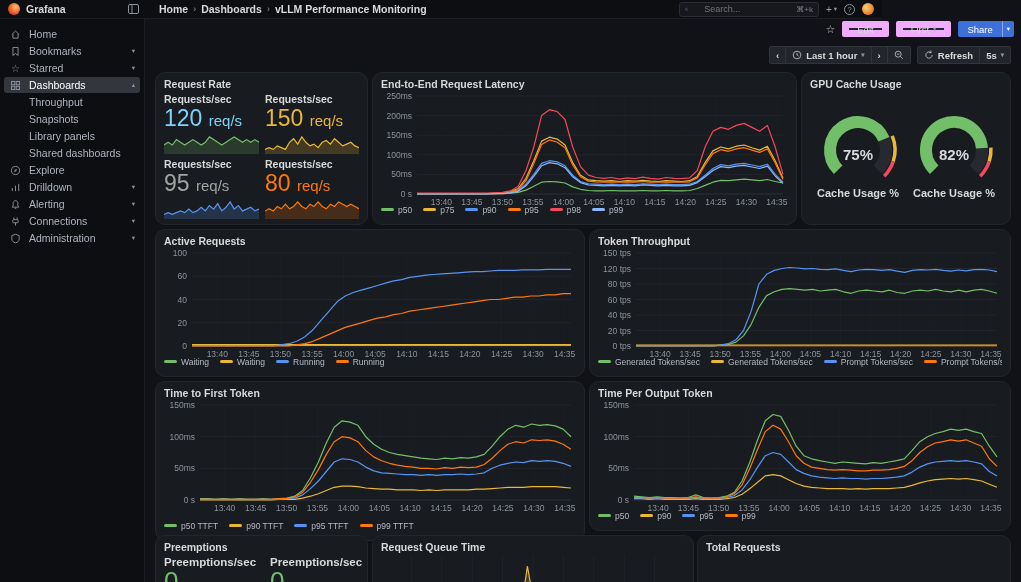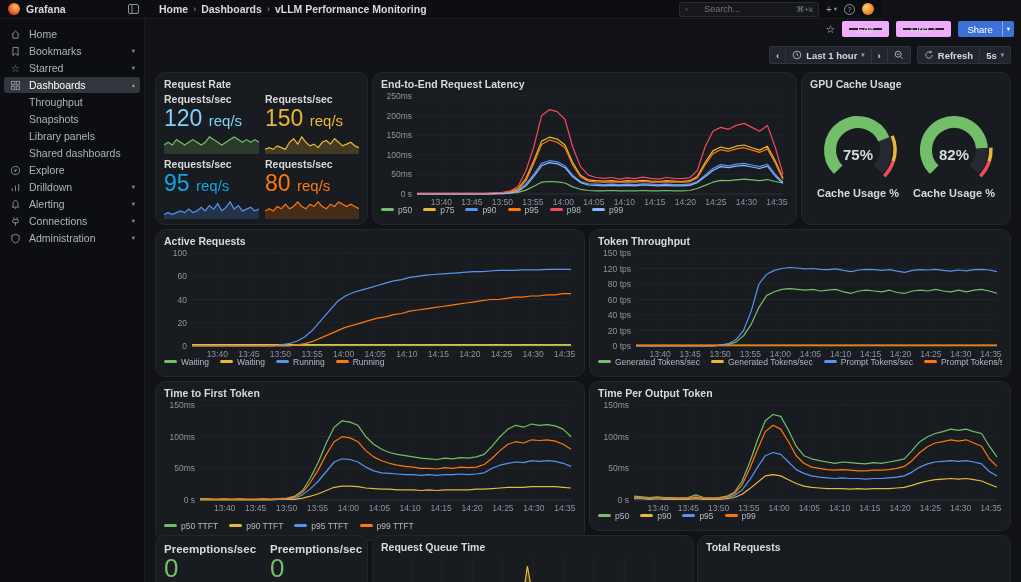"95 req/s" div.sval { color: #0ea5e9 -> #a3a3a3 }
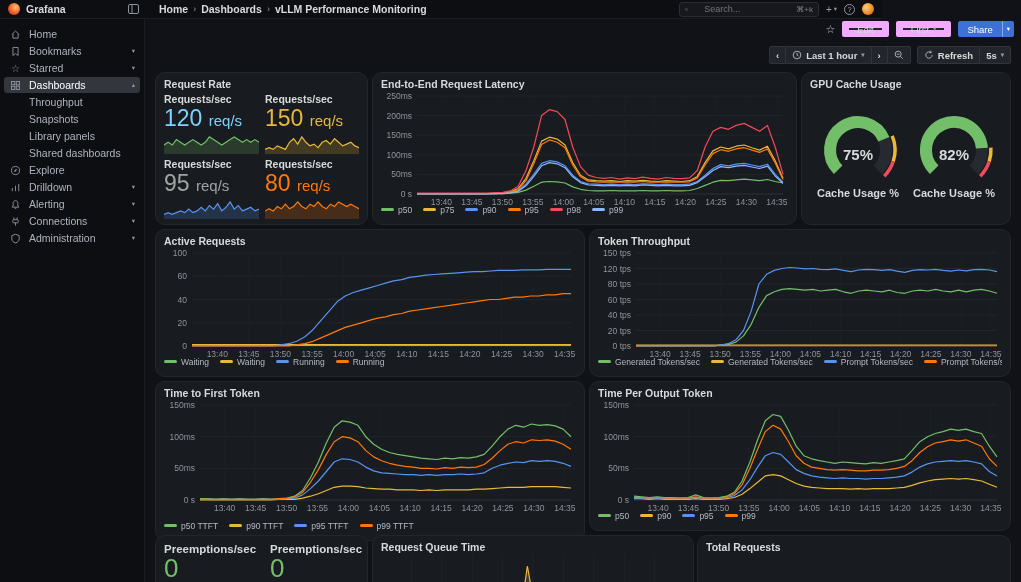"Preemptions" div.ptitle { html: none -> <div>Preemptions</div> }
